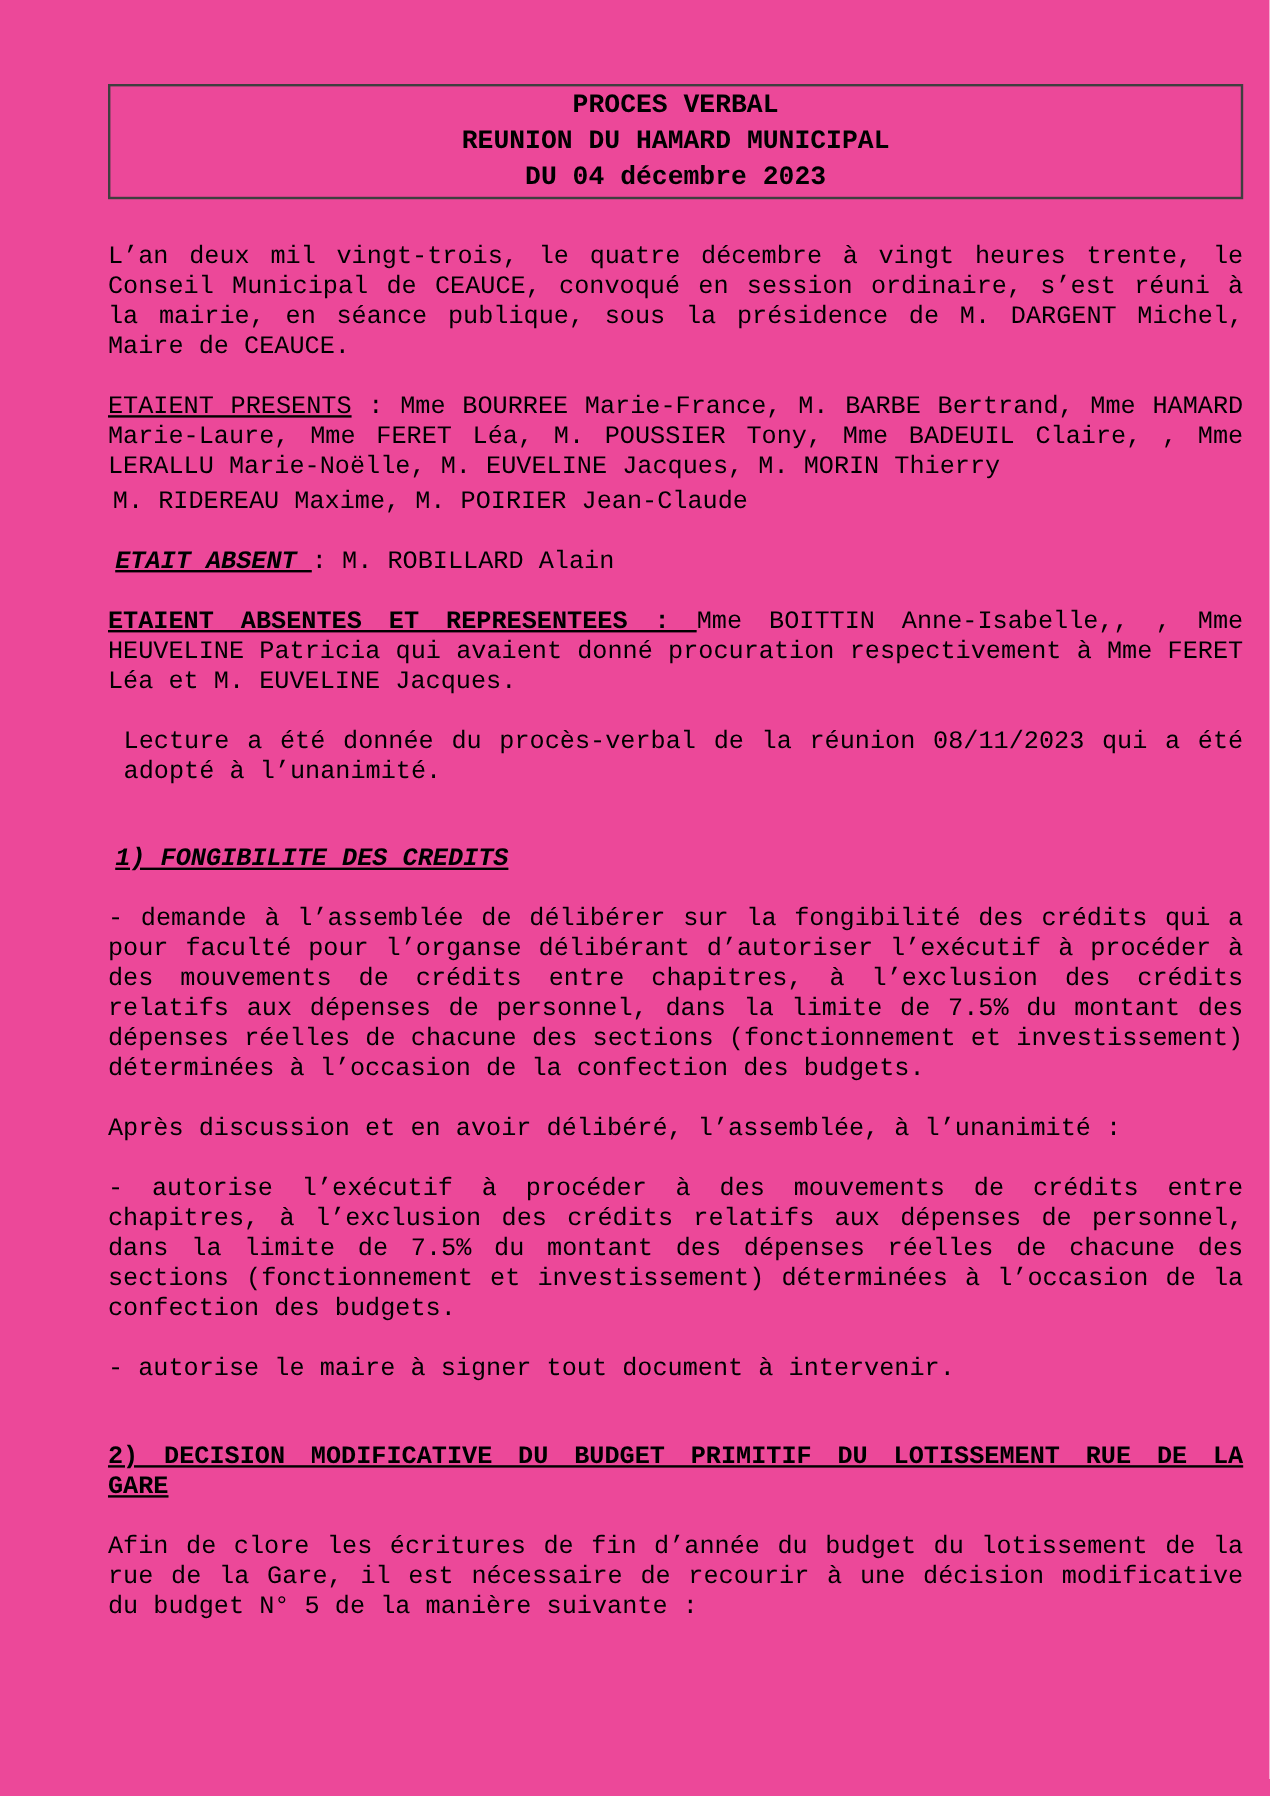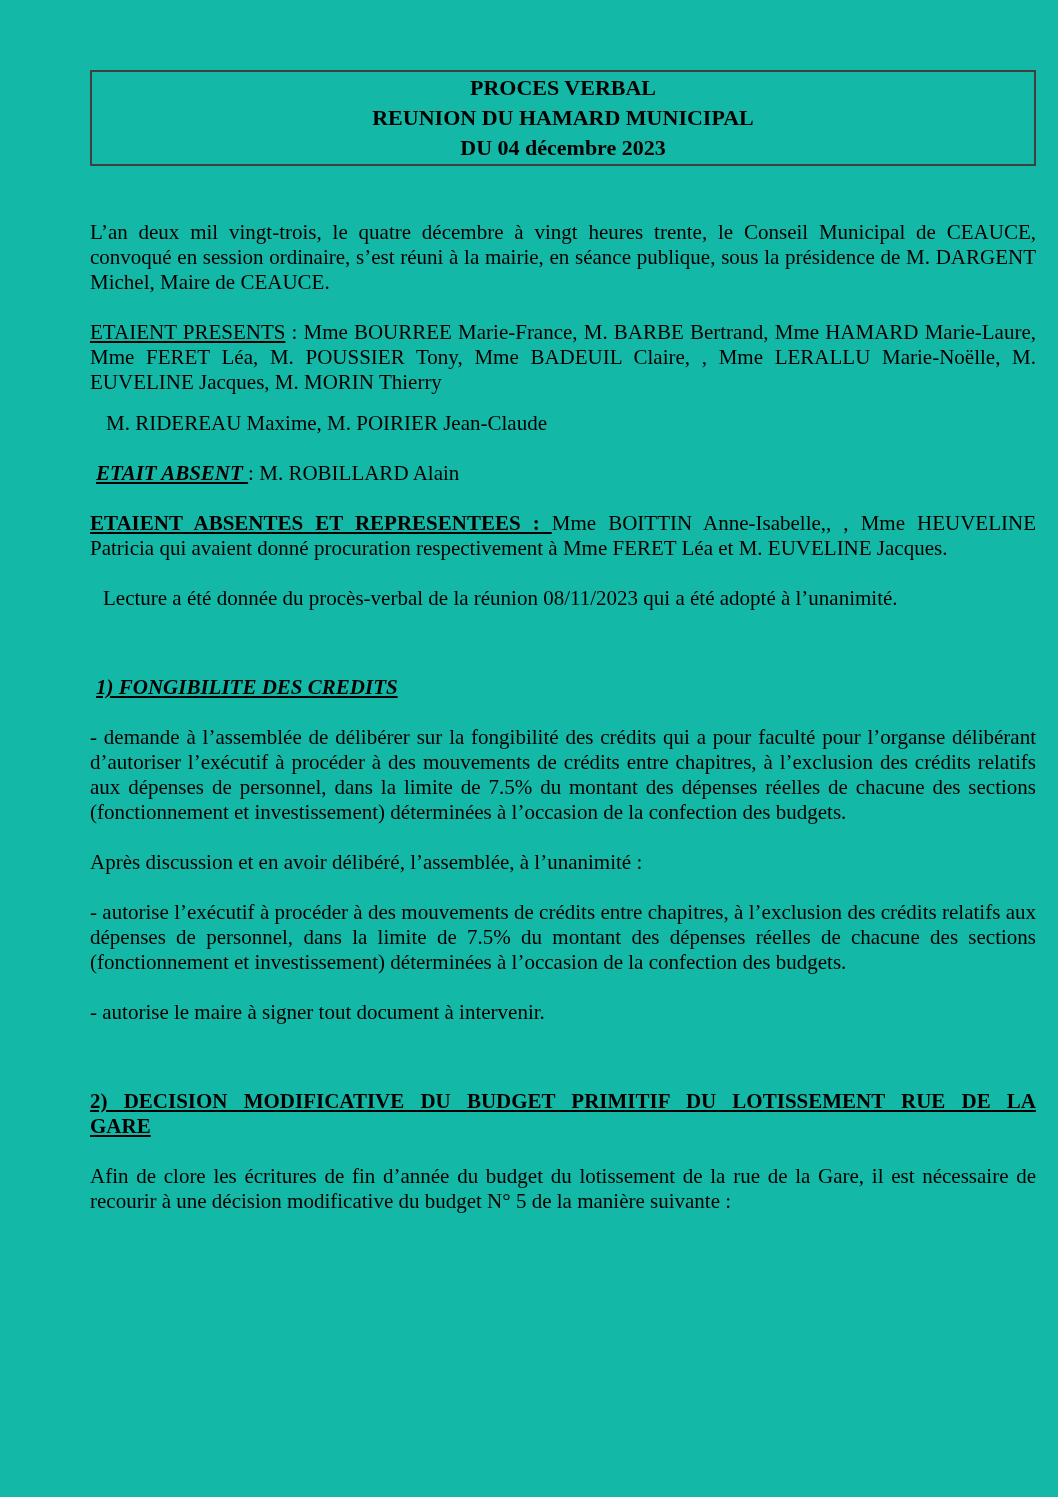"PROCES VERBAL" .page { background: #14b8a6 -> #ec4899; font-family: Liberation Serif, serif -> Liberation Mono, monospace }
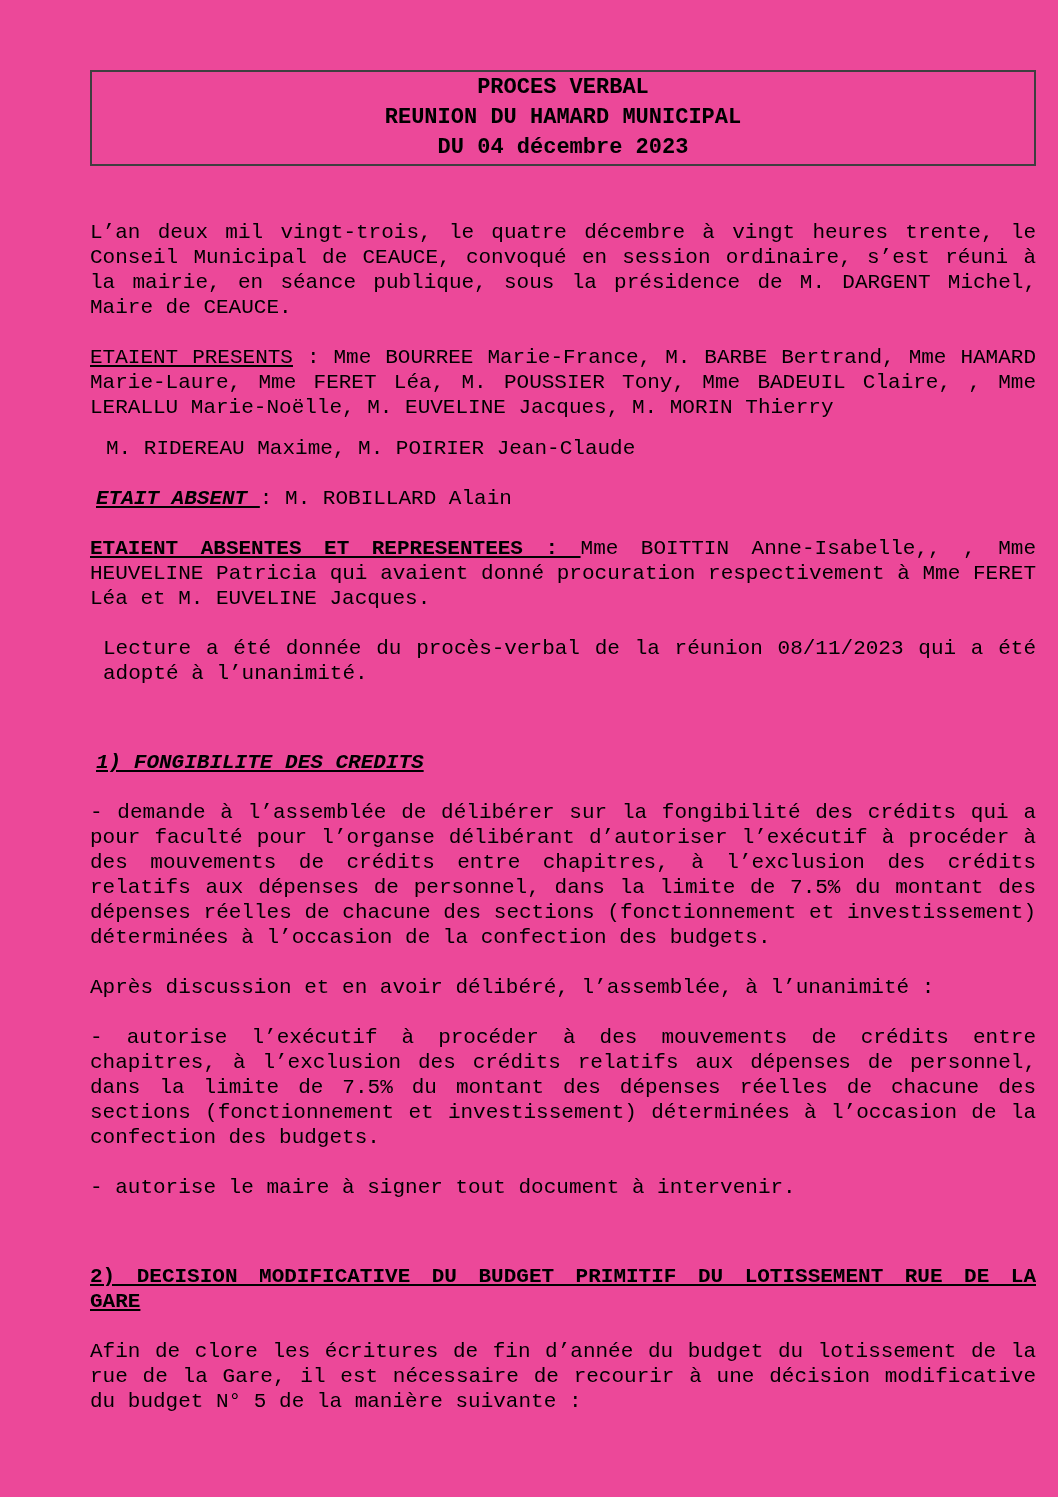"L’an deux mil vingt-trois, le" p.para { margin-top: 54px -> 36px }
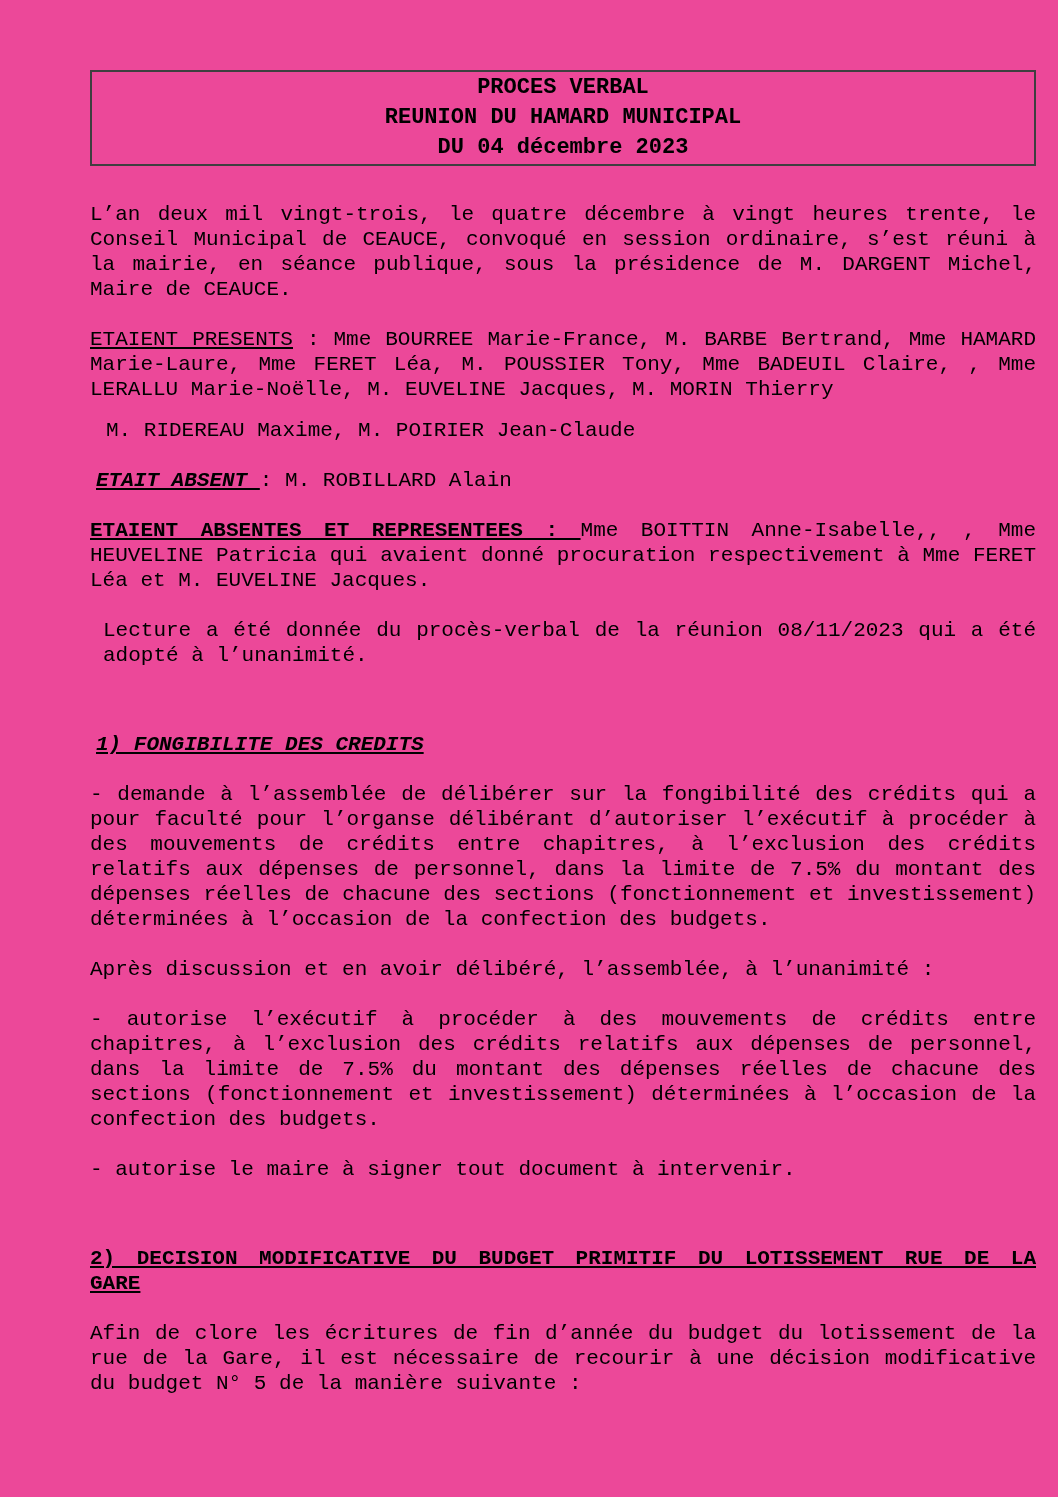"M. RIDEREAU Maxime, M. POIRIER" .no-gap { margin: 16px -> 4px }
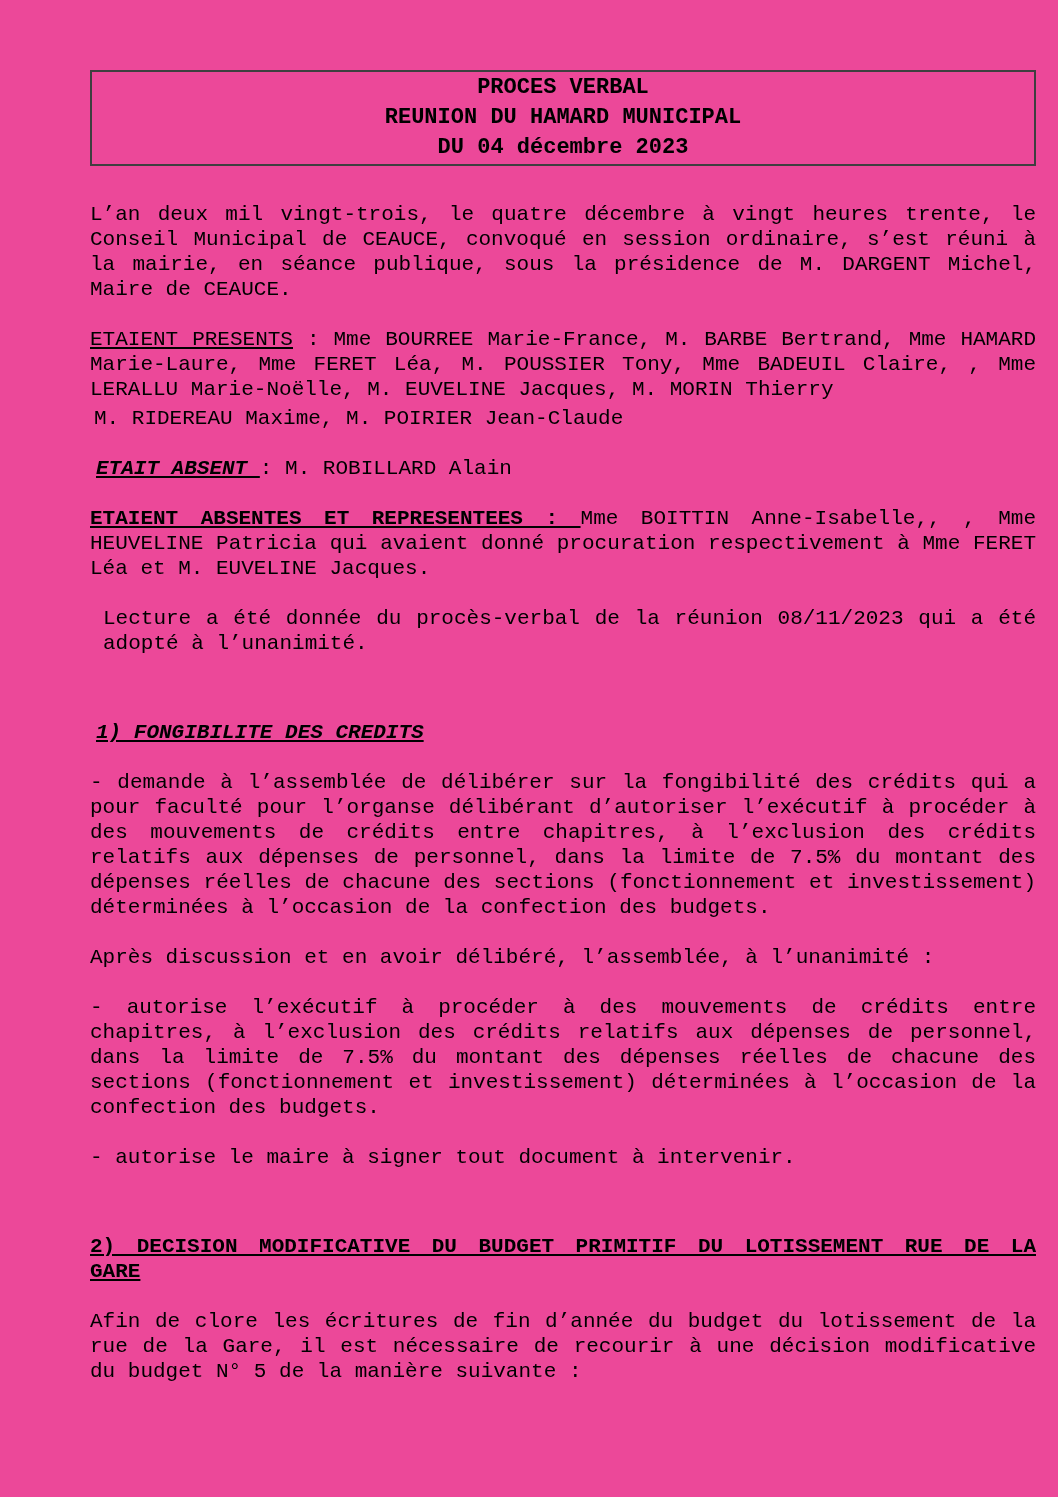"1) FONGIBILITE DES CREDITS" .gap-lg { margin-top: 64px -> 48px }
